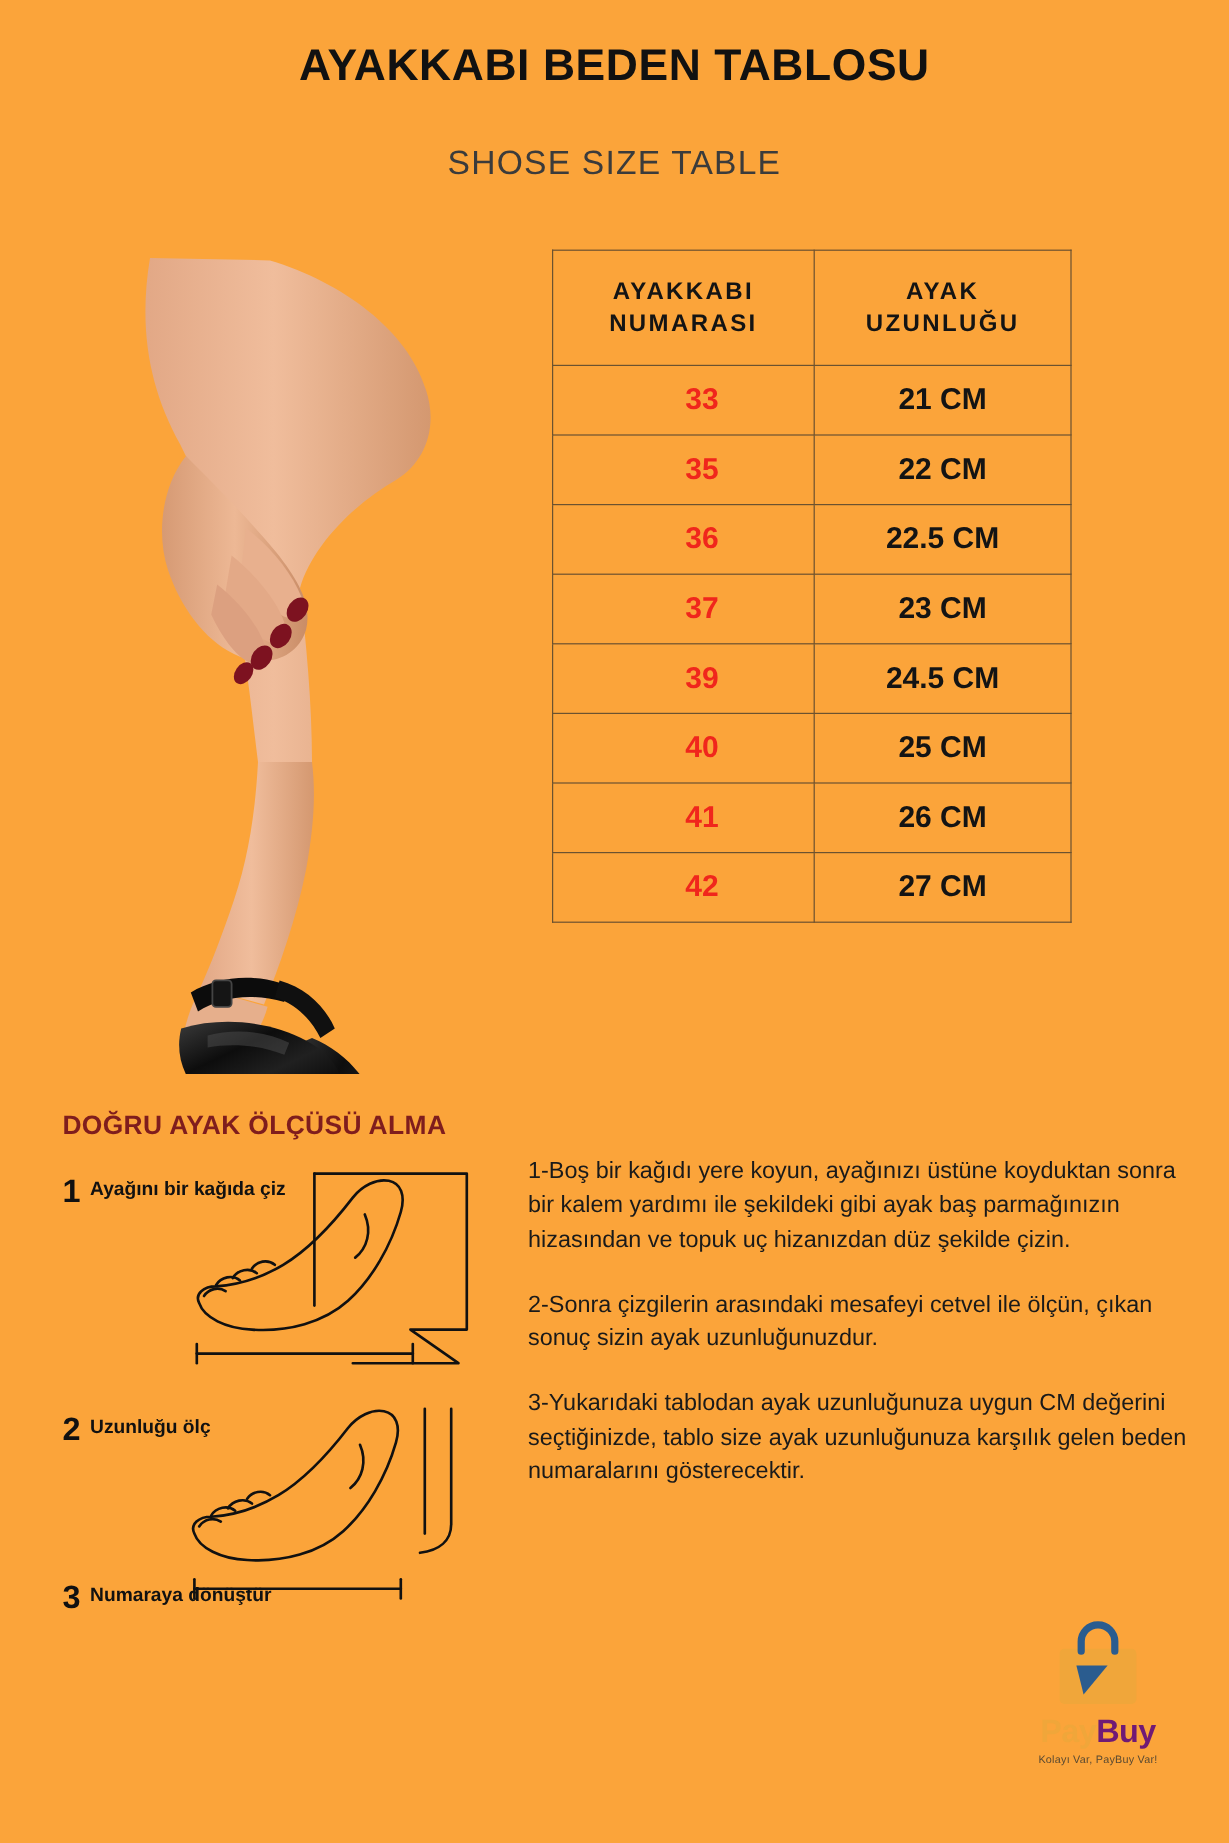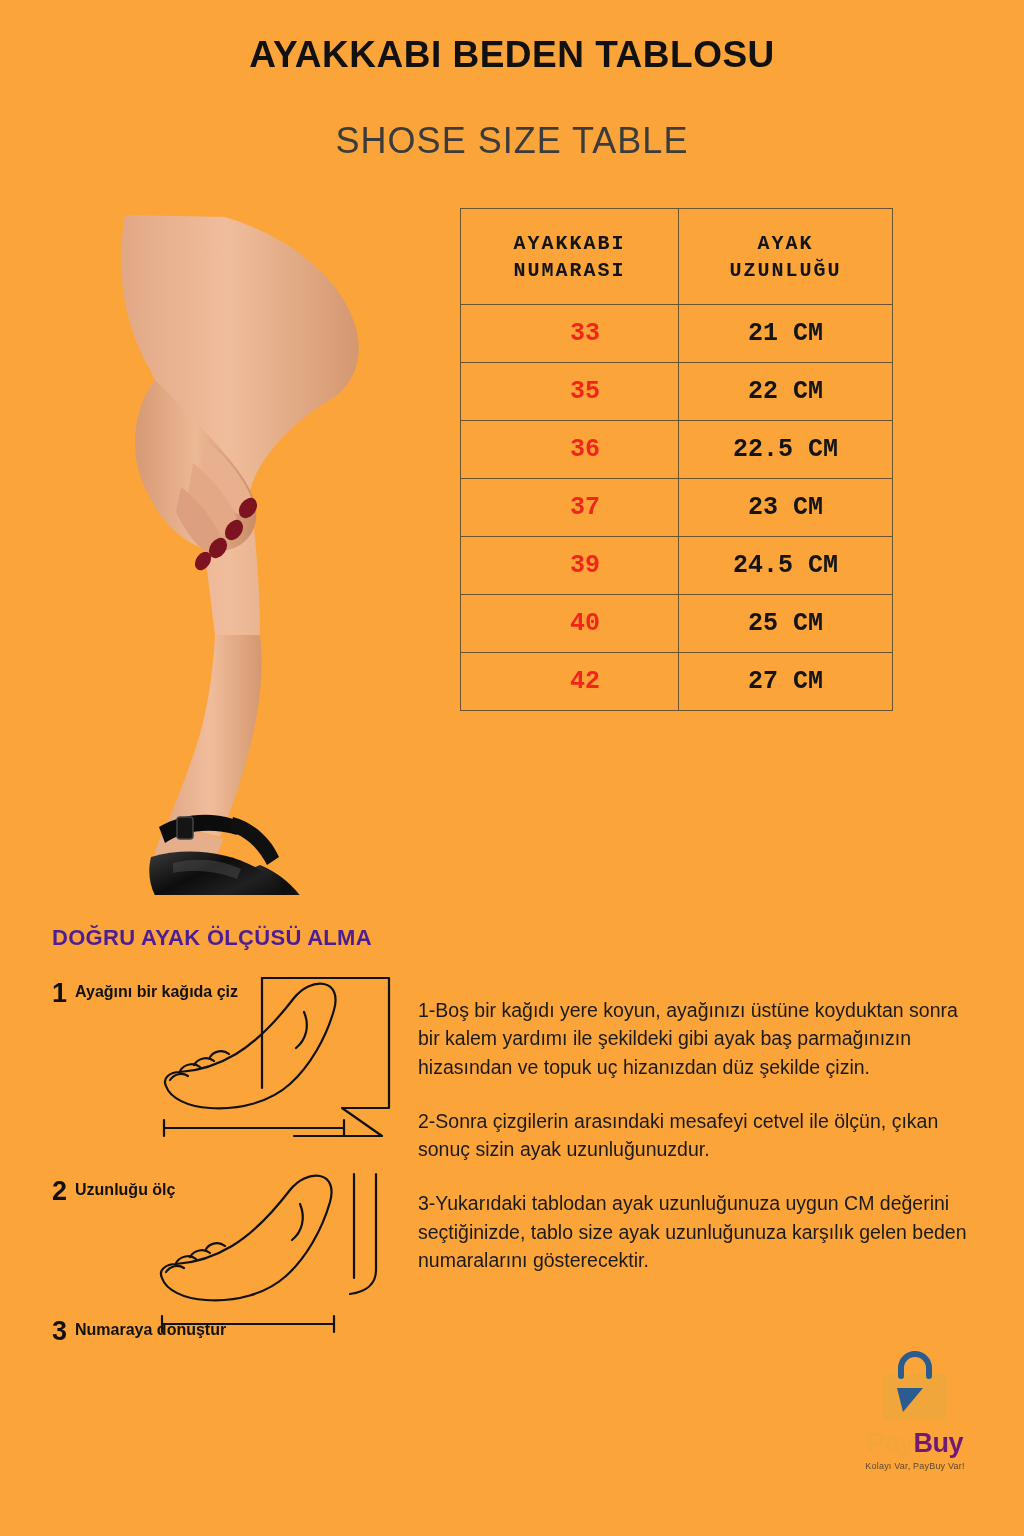"SHOSE SIZE TABLE" .subtitle { font-size: 36px -> 28px }
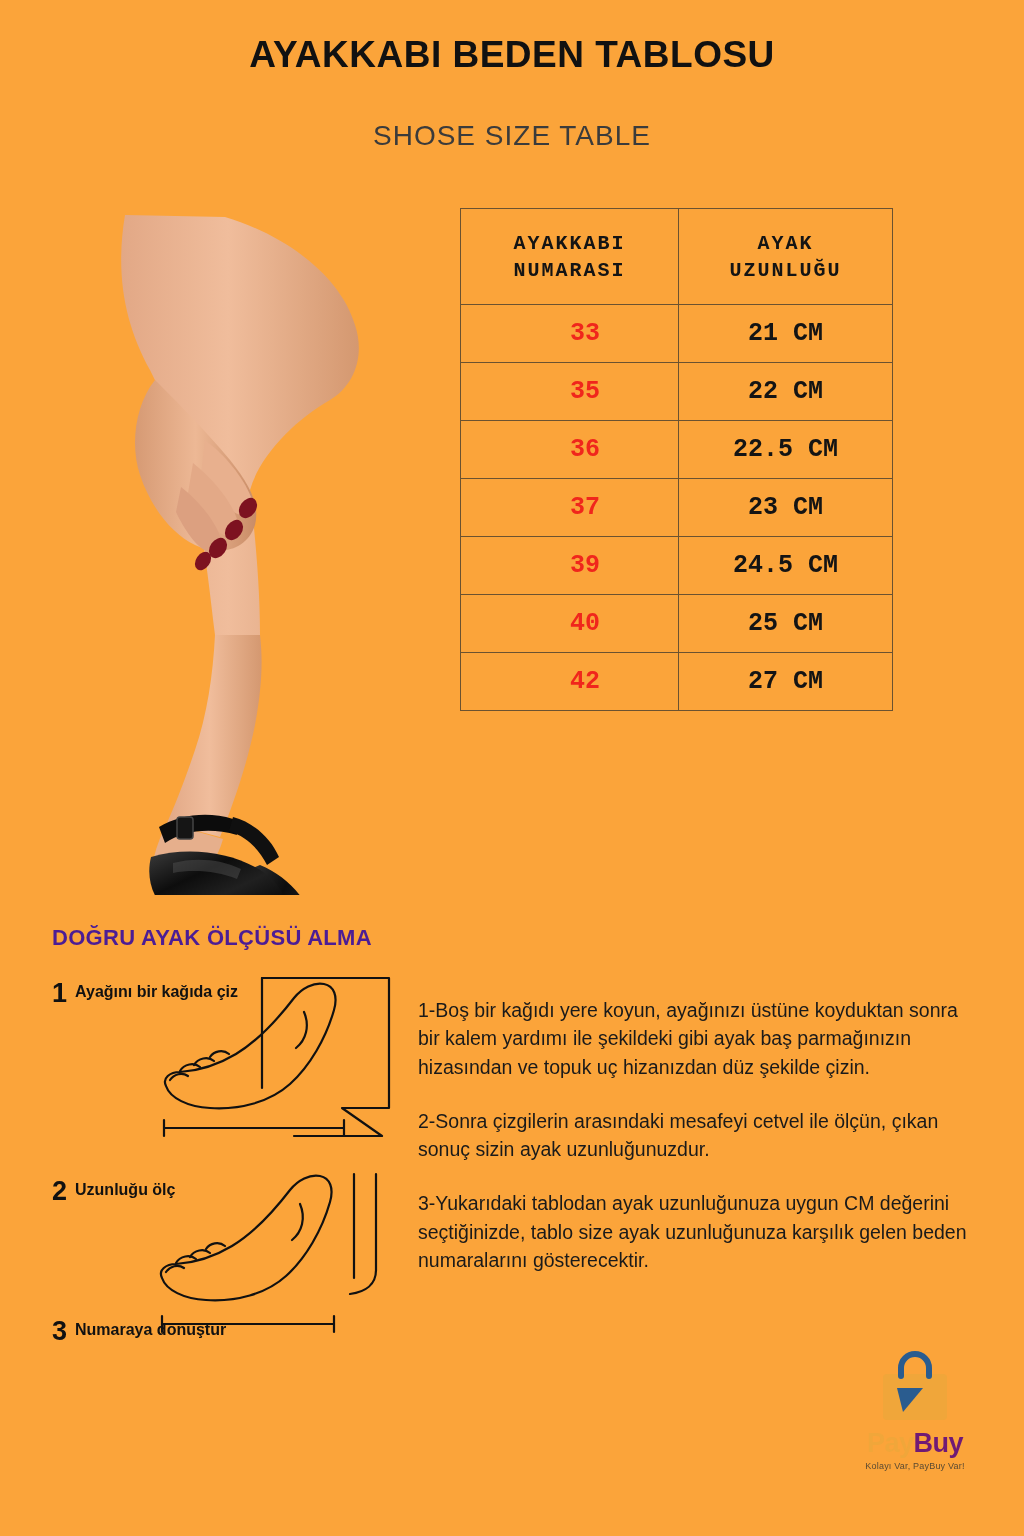"AYAKKABI" table.size-table { font-family: Liberation Mono, monospace -> none }
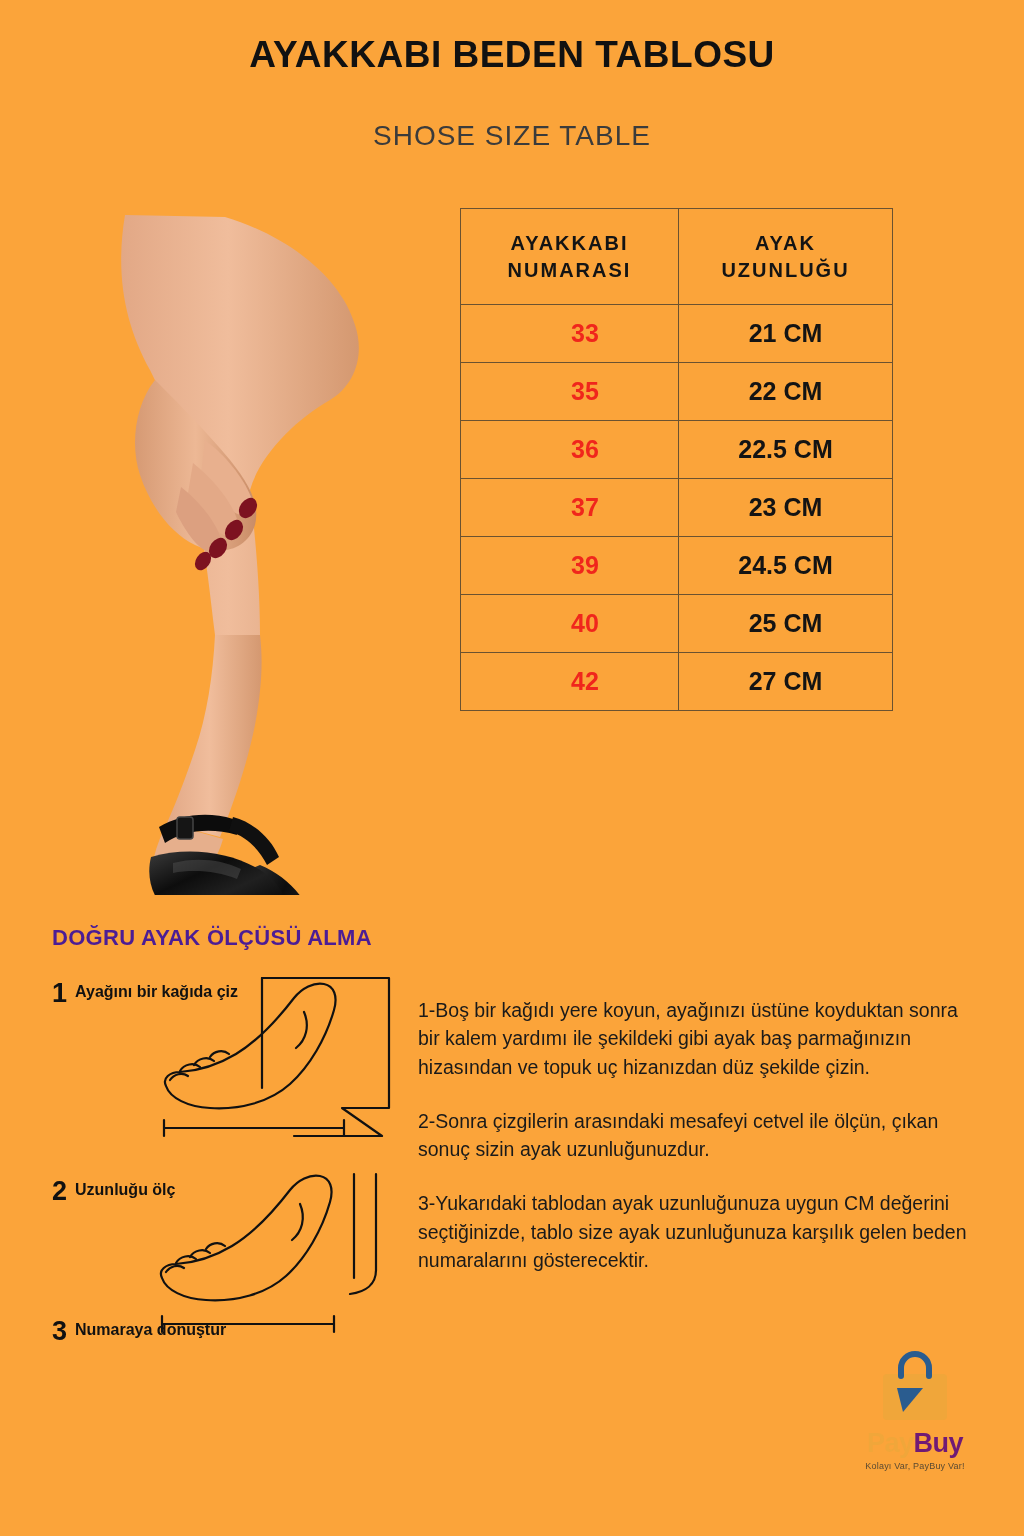"41" tr { html: none -> <tr> <td>41</td> <td>26 CM</td> </tr> }
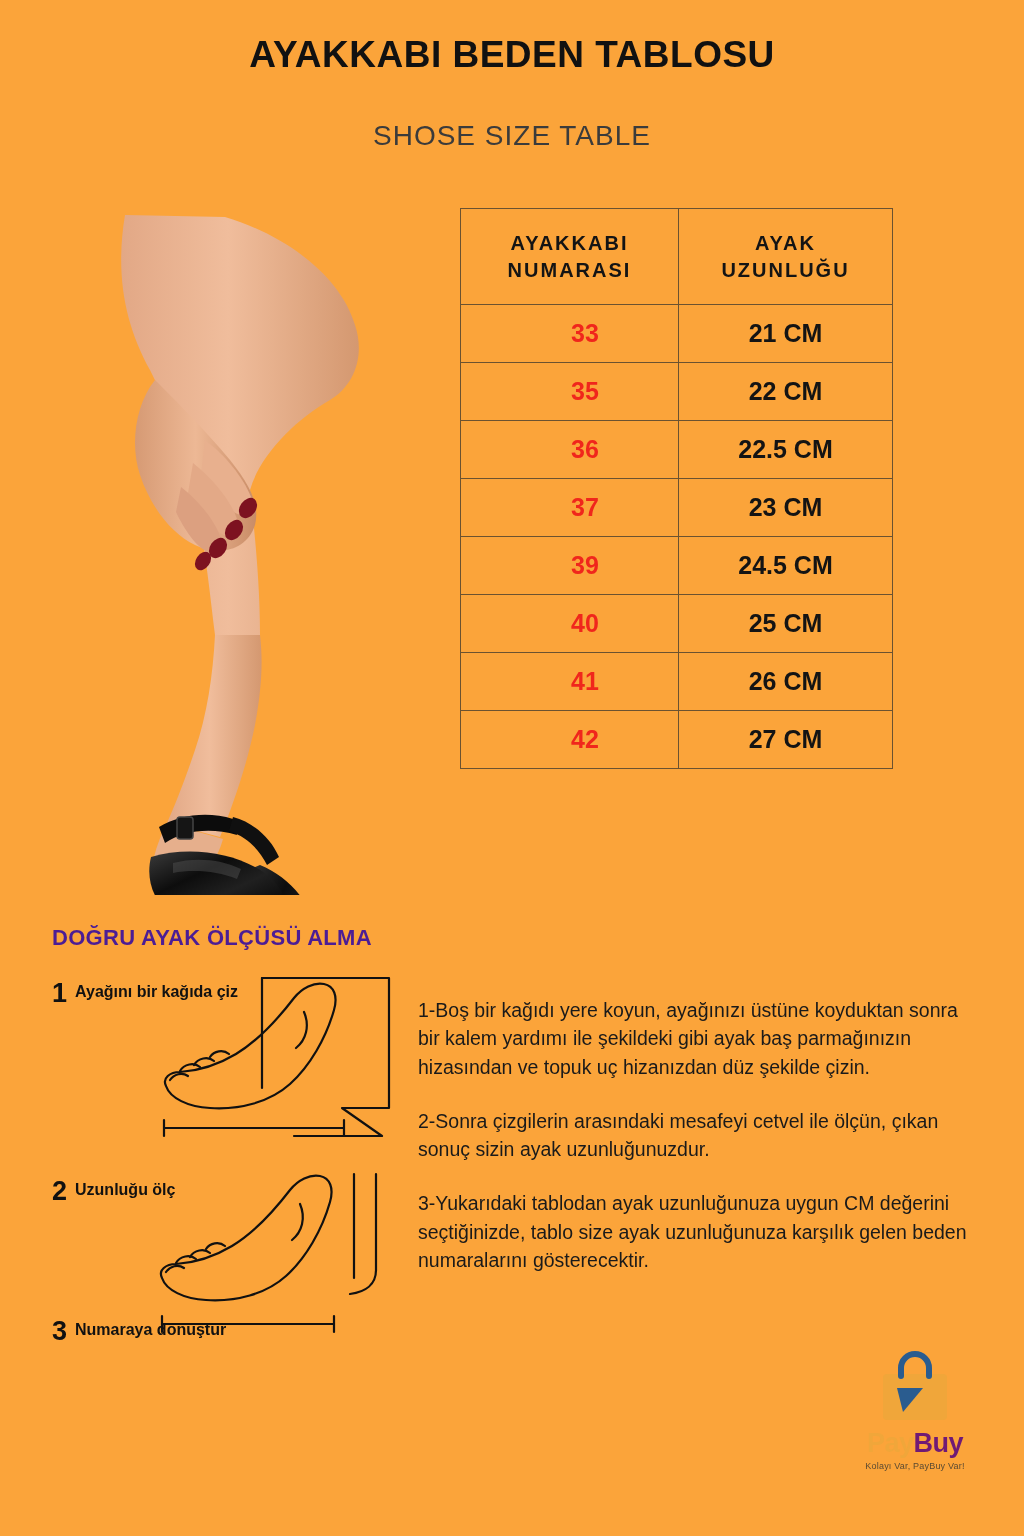"DOĞRU AYAK ÖLÇÜSÜ ALMA" .howto-title { color: #4c1d95 -> #7f1d1d }
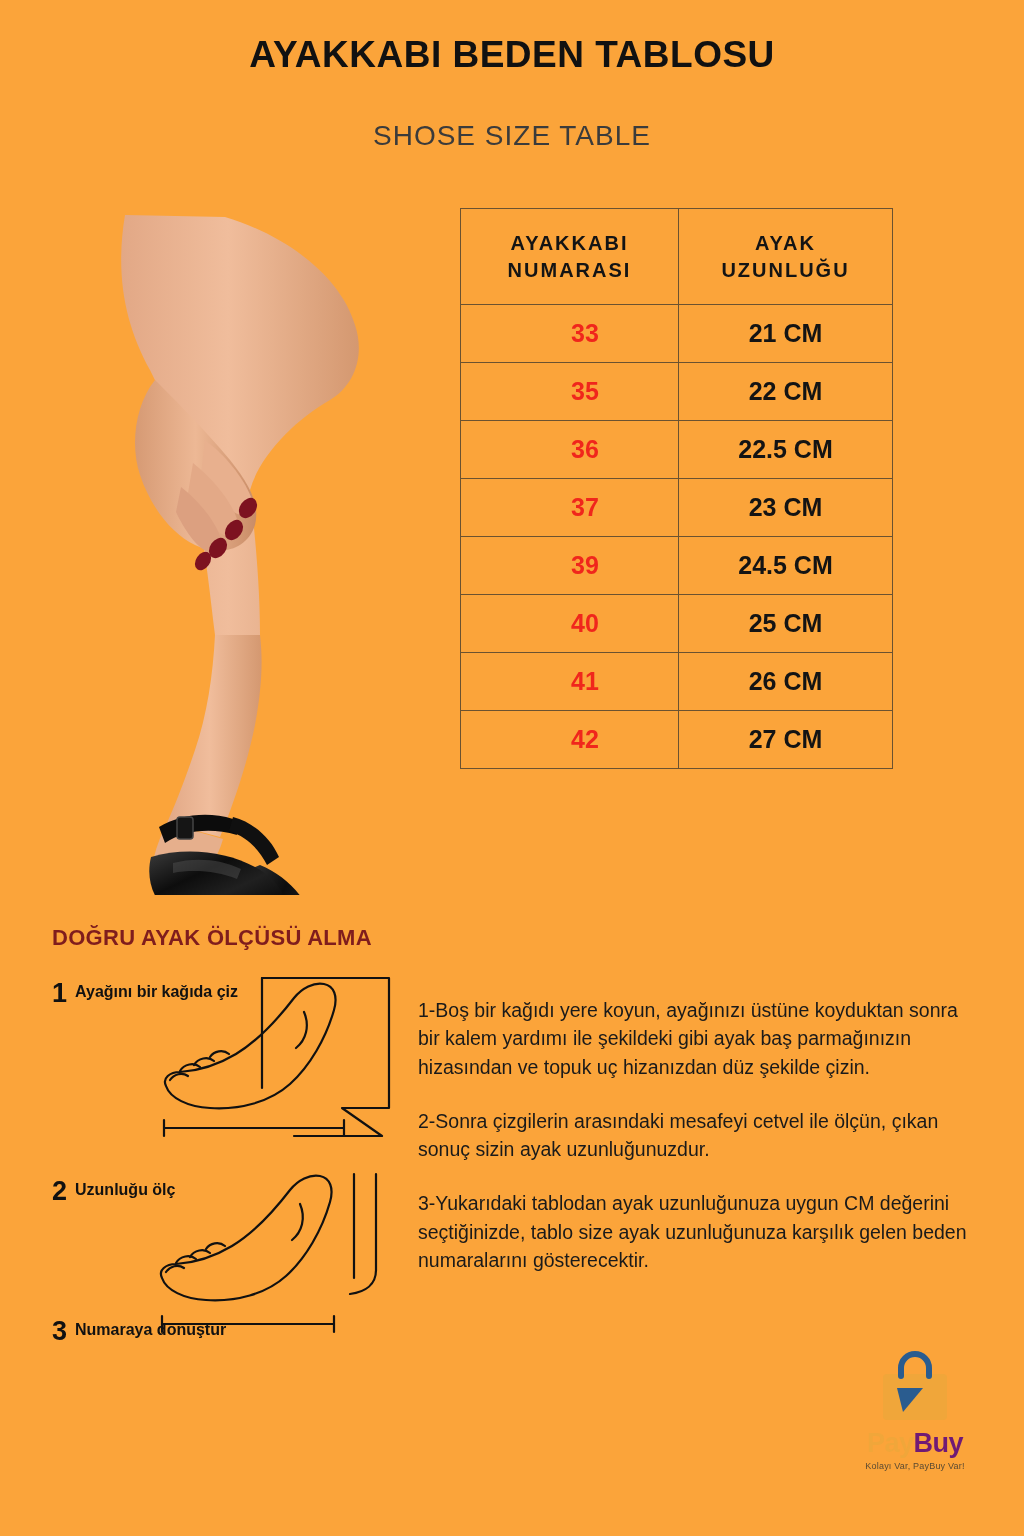"1-Boş bir kağıdı yere koyun," .notes { left: 418px -> 440px; margin-top: 34px -> none }
